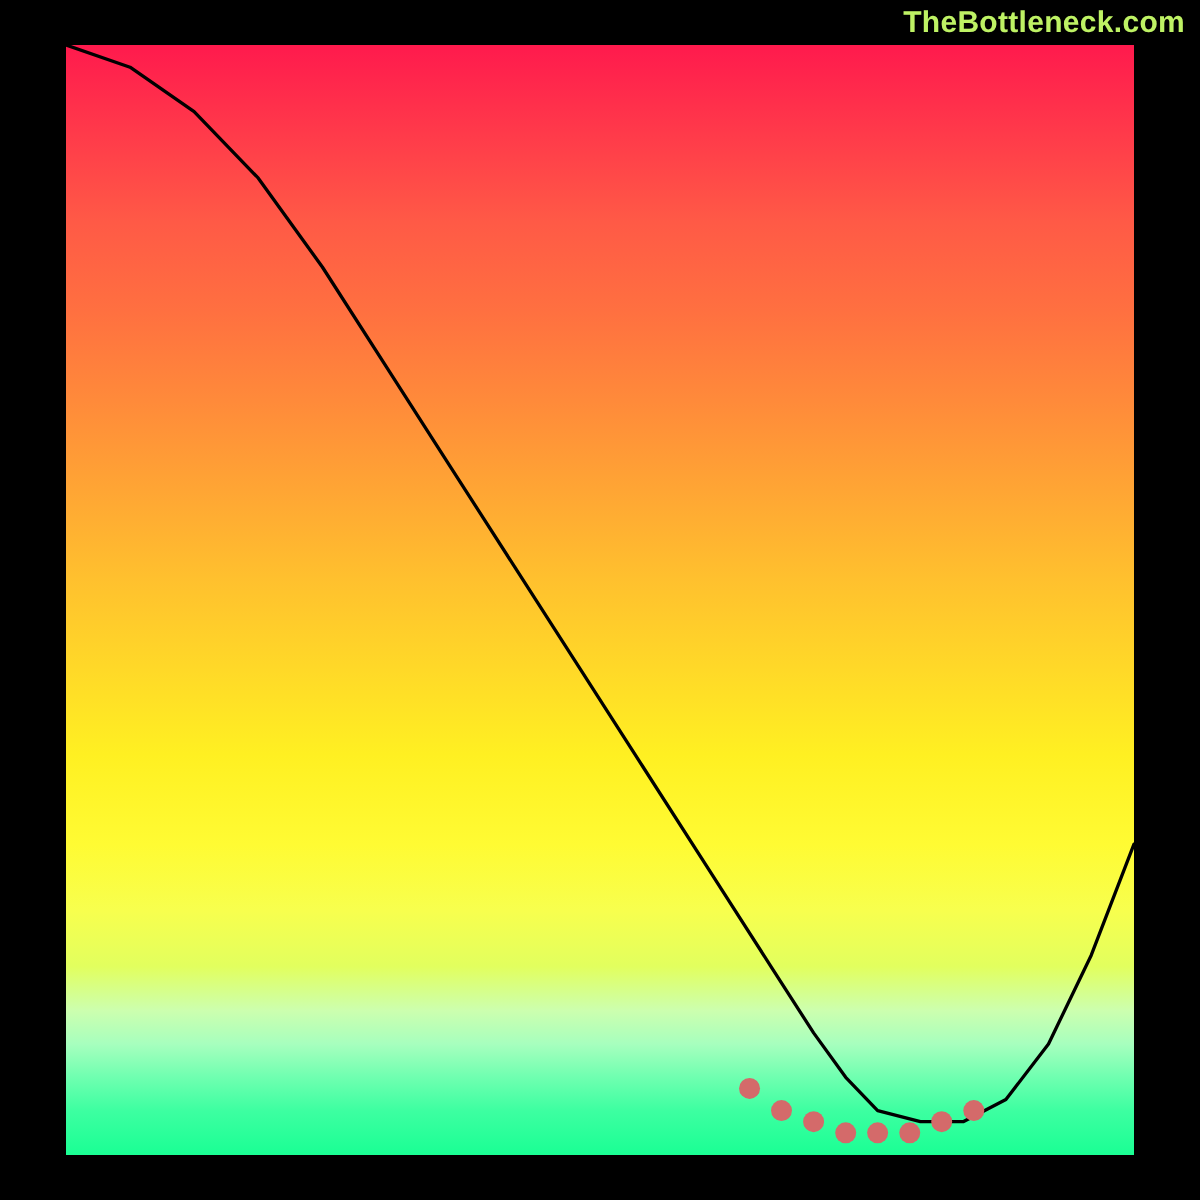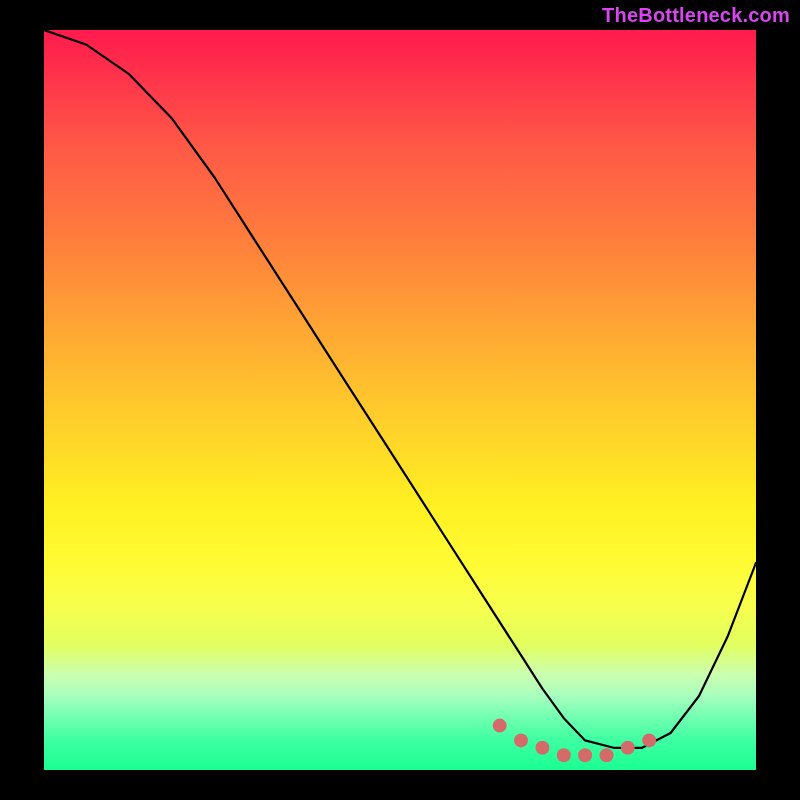"TheBottleneck.com" .watermark { color: #d946ef -> #bef264 }
